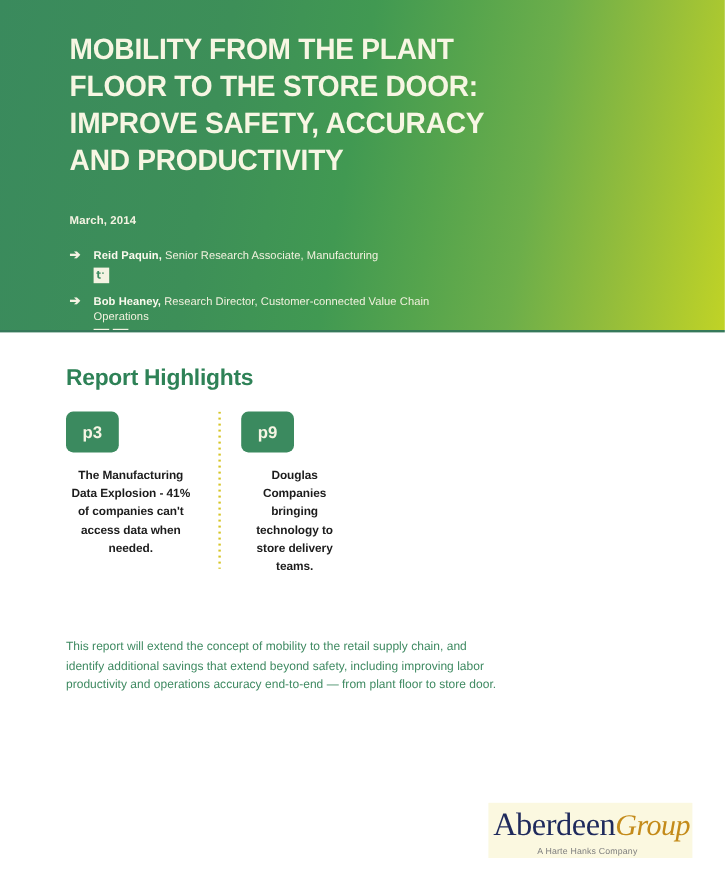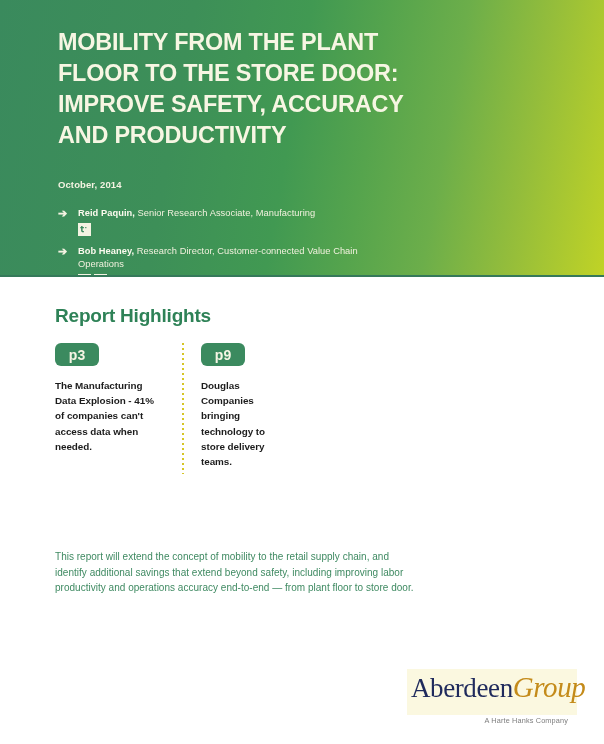"October, 2014" div.doc-date { text: October -> March }
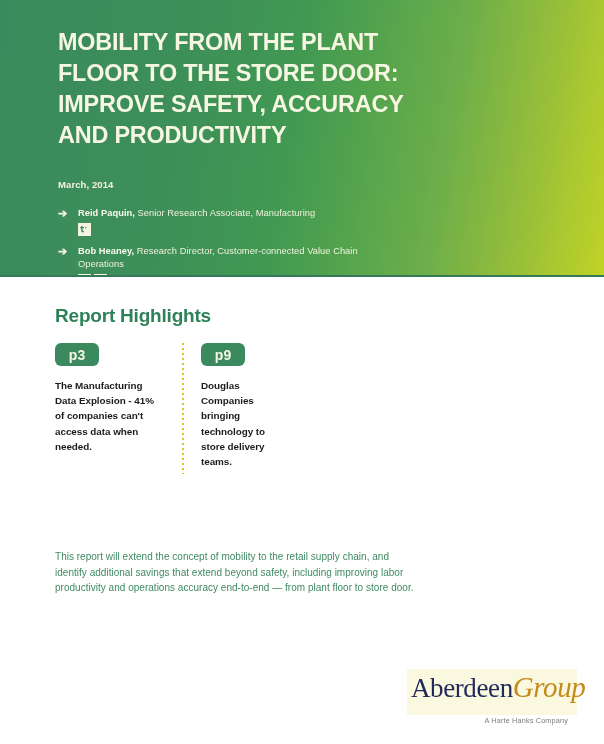"p3" .page-badge { height: 23px -> 34px }
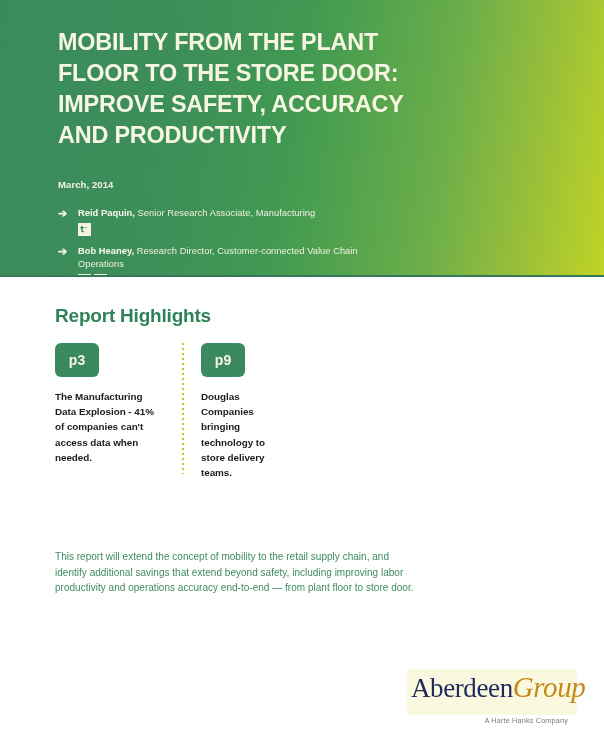"The Manufacturing Data Explosion -" .card-text { text-align: none -> center }
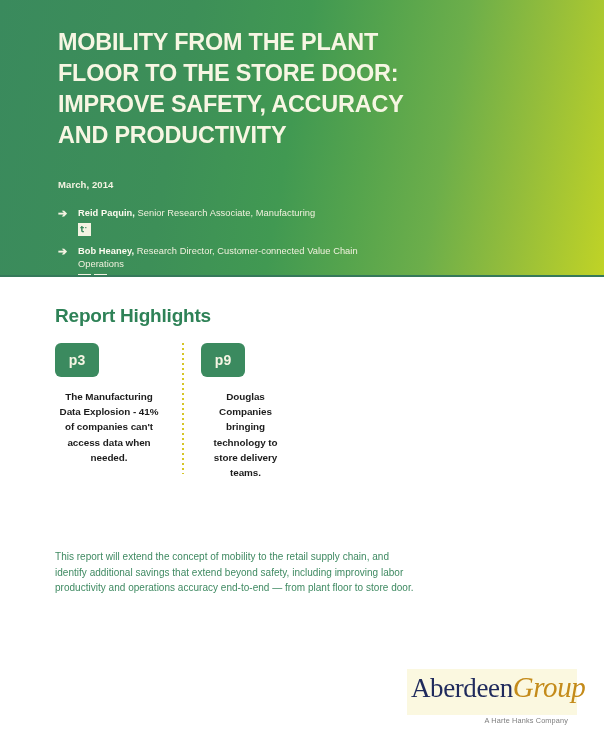"This report will extend the" .summary { top: 549px -> 532px }
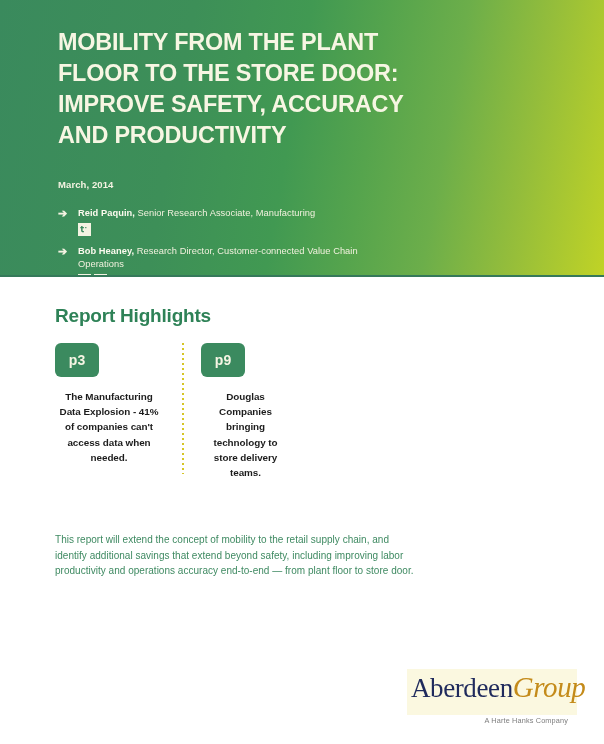"Group" .logo-word .group { font-size: 29px -> 25px }
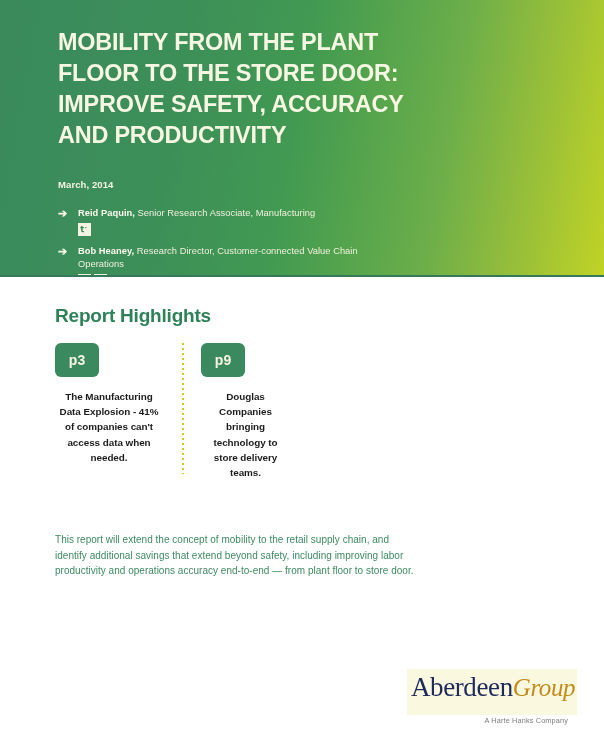"A Harte Hanks Company" .logo-tag { margin-top: 13px -> 1px; text-align: right -> center }
